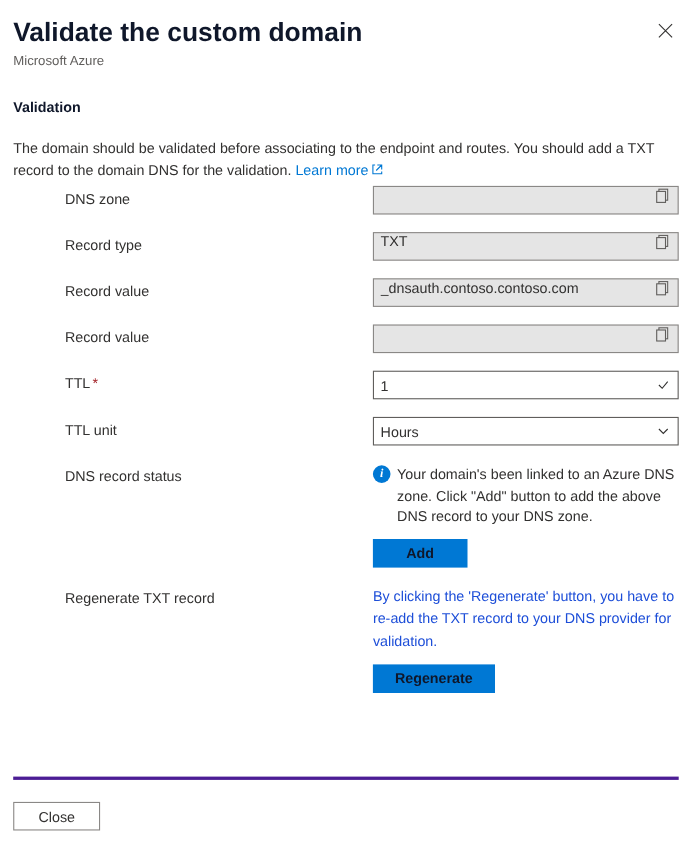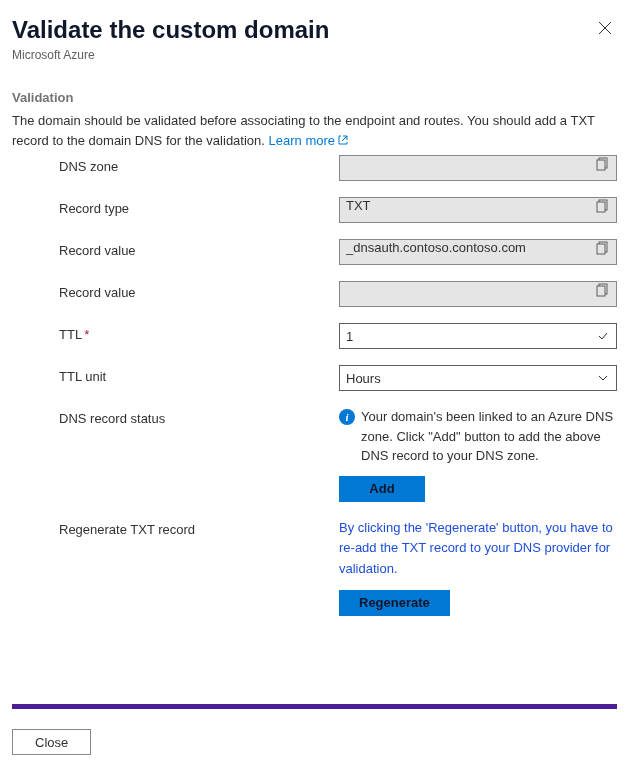"Validation" .section-heading { color: #737373 -> #0f172a; margin-bottom: 6px -> 20px }
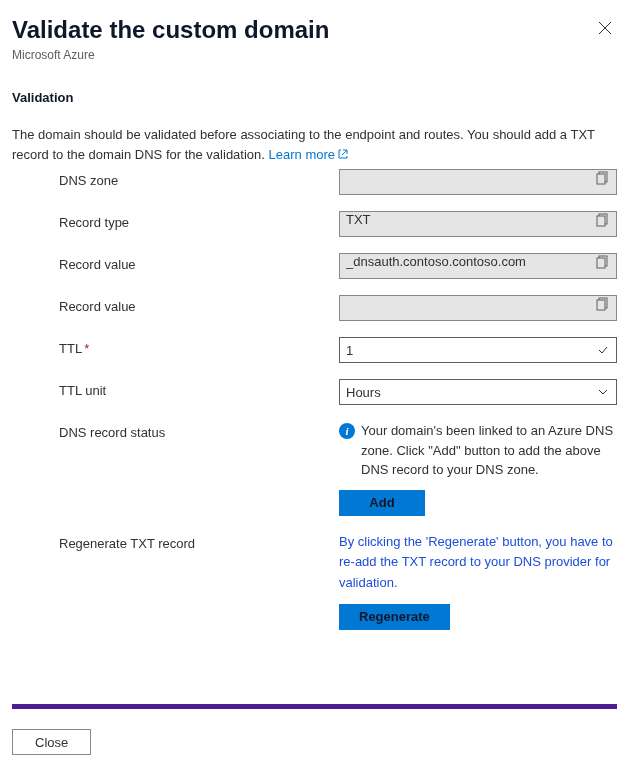"Close" .footer { border-top: 5px solid #4c1d95 -> 3px solid #4c1d95 }
